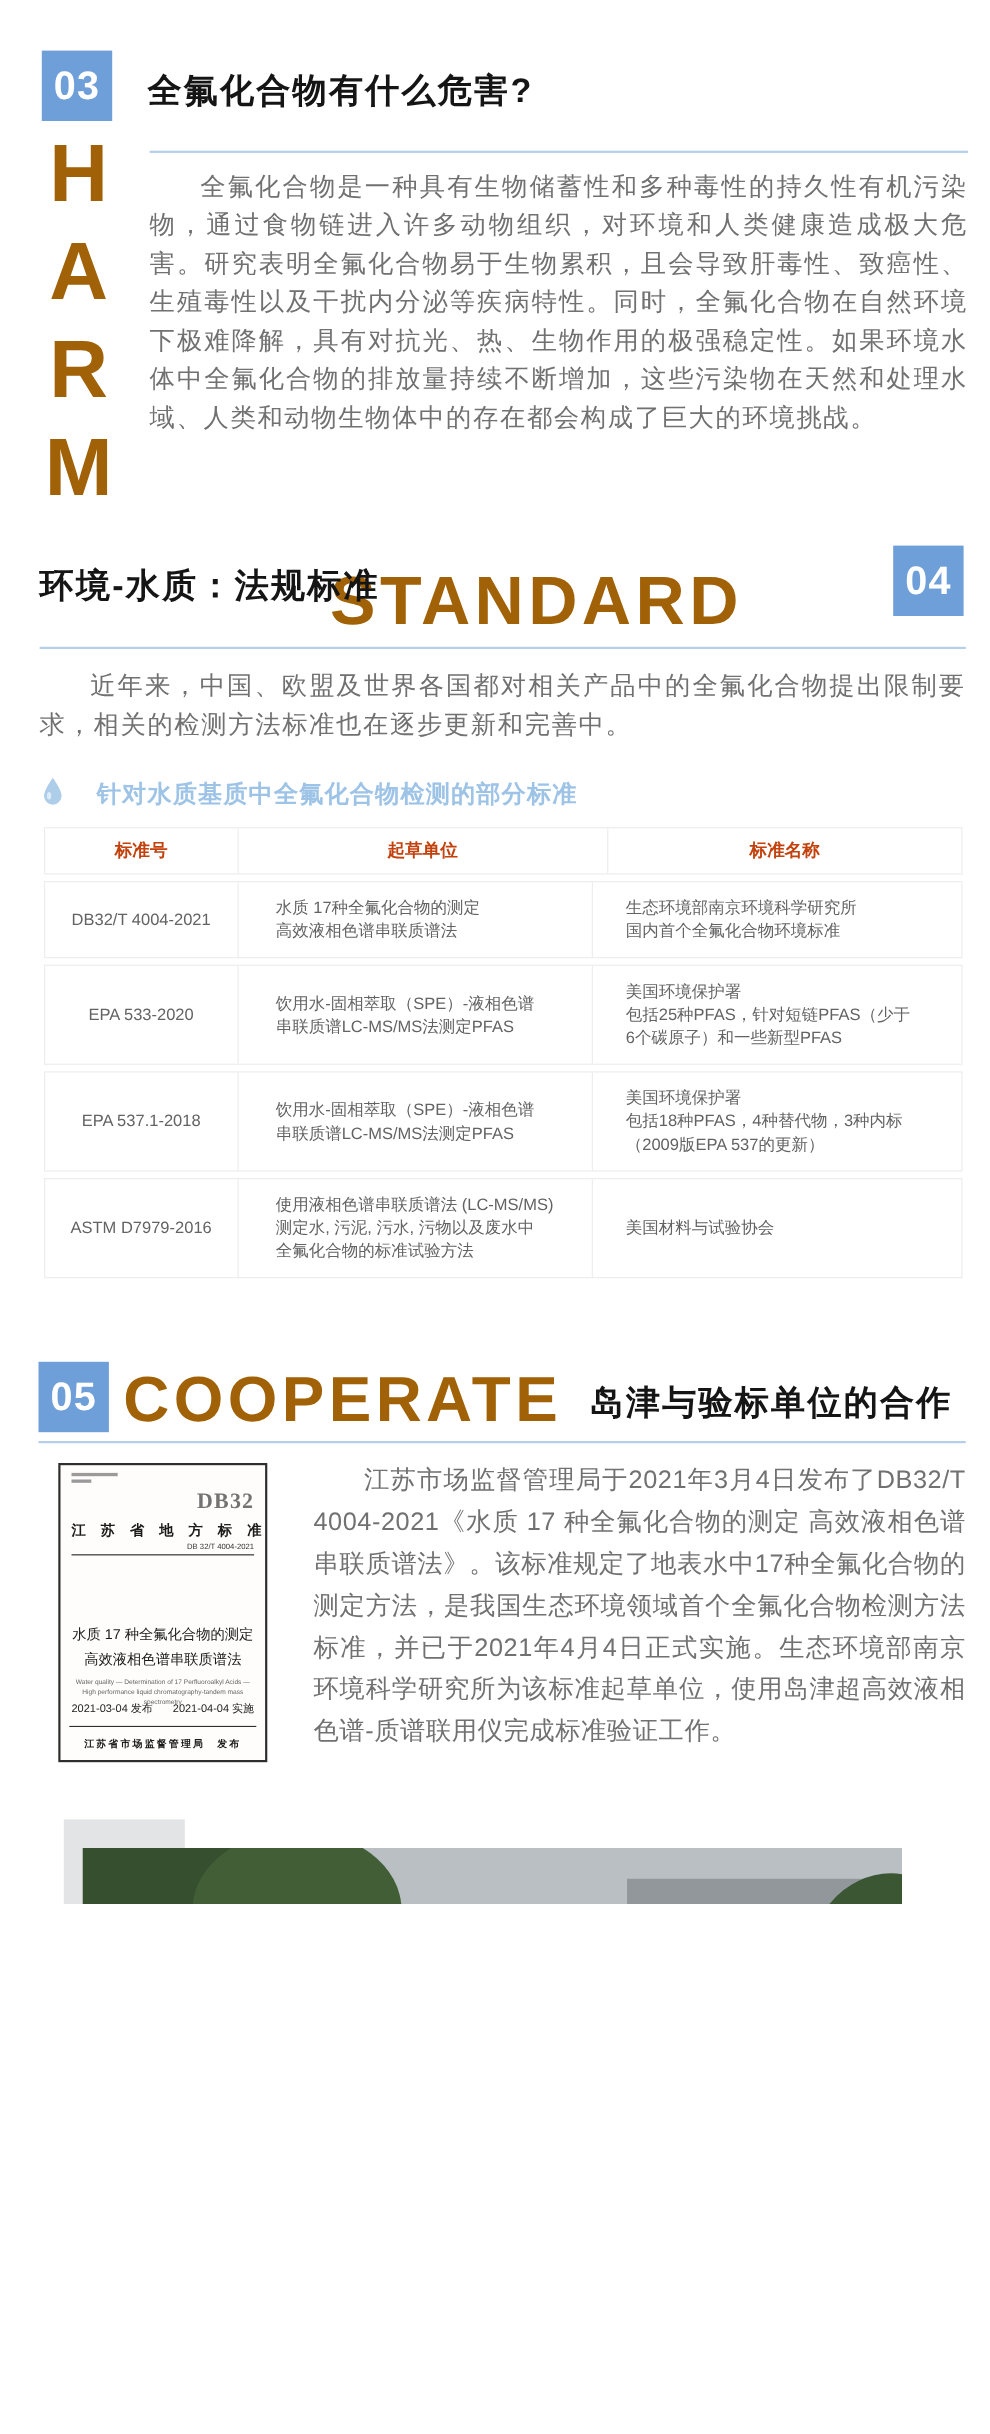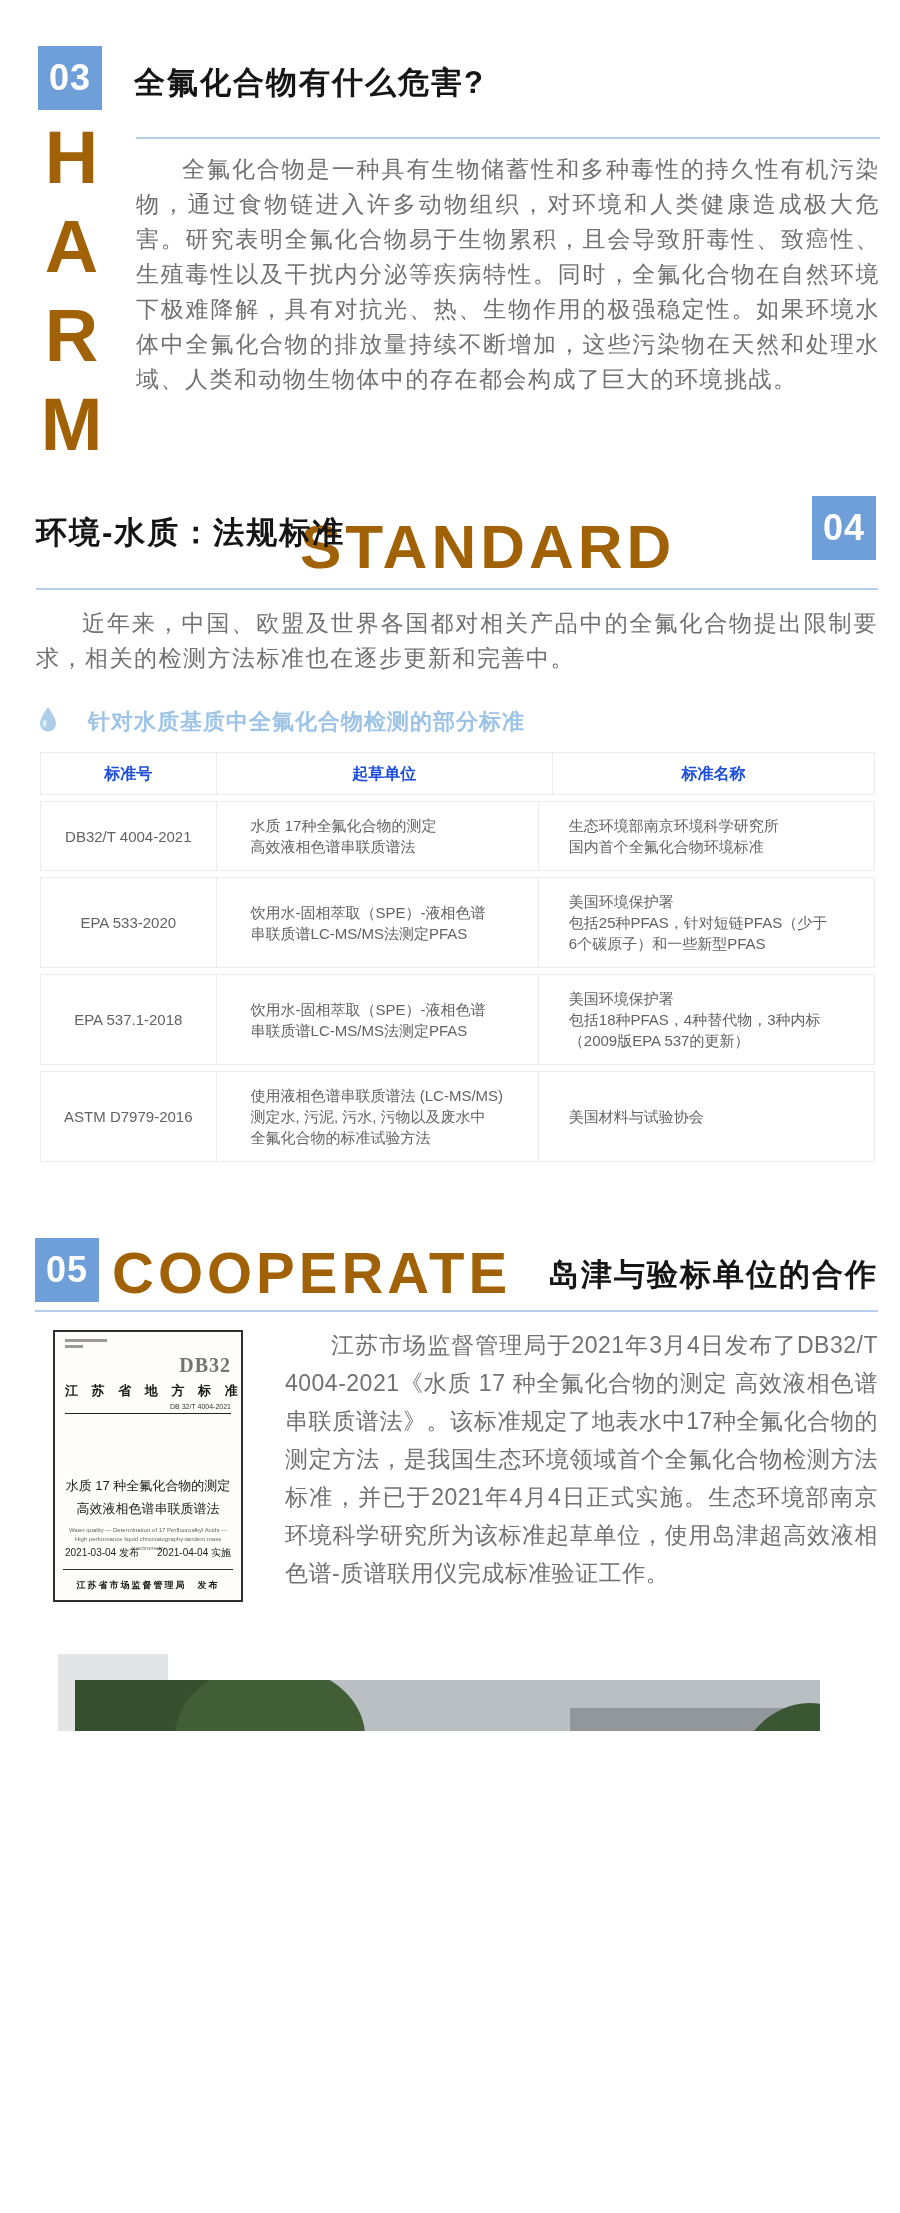"标准号" .t-head .t-cell { color: #1d4ed8 -> #c2410c }
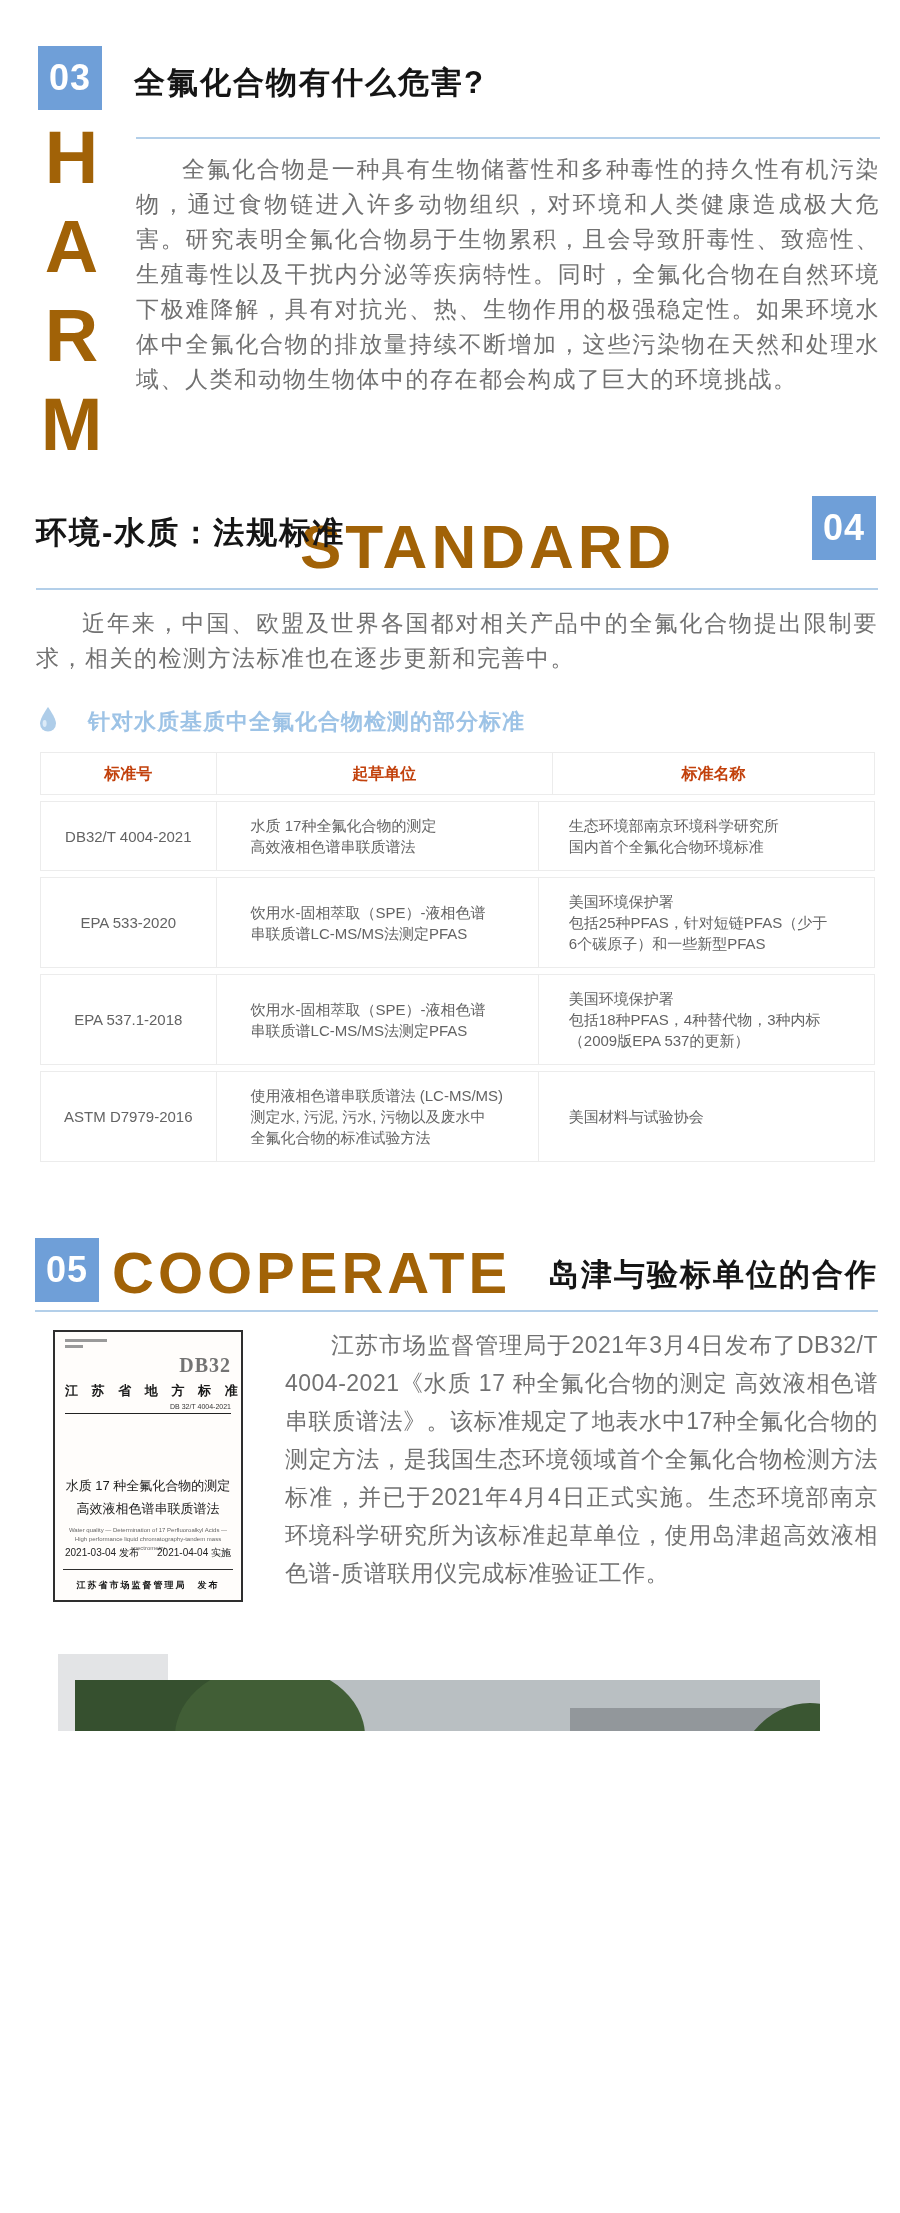"岛津与验标单位的合作" div.sec-title { right: 22px -> 34px }
